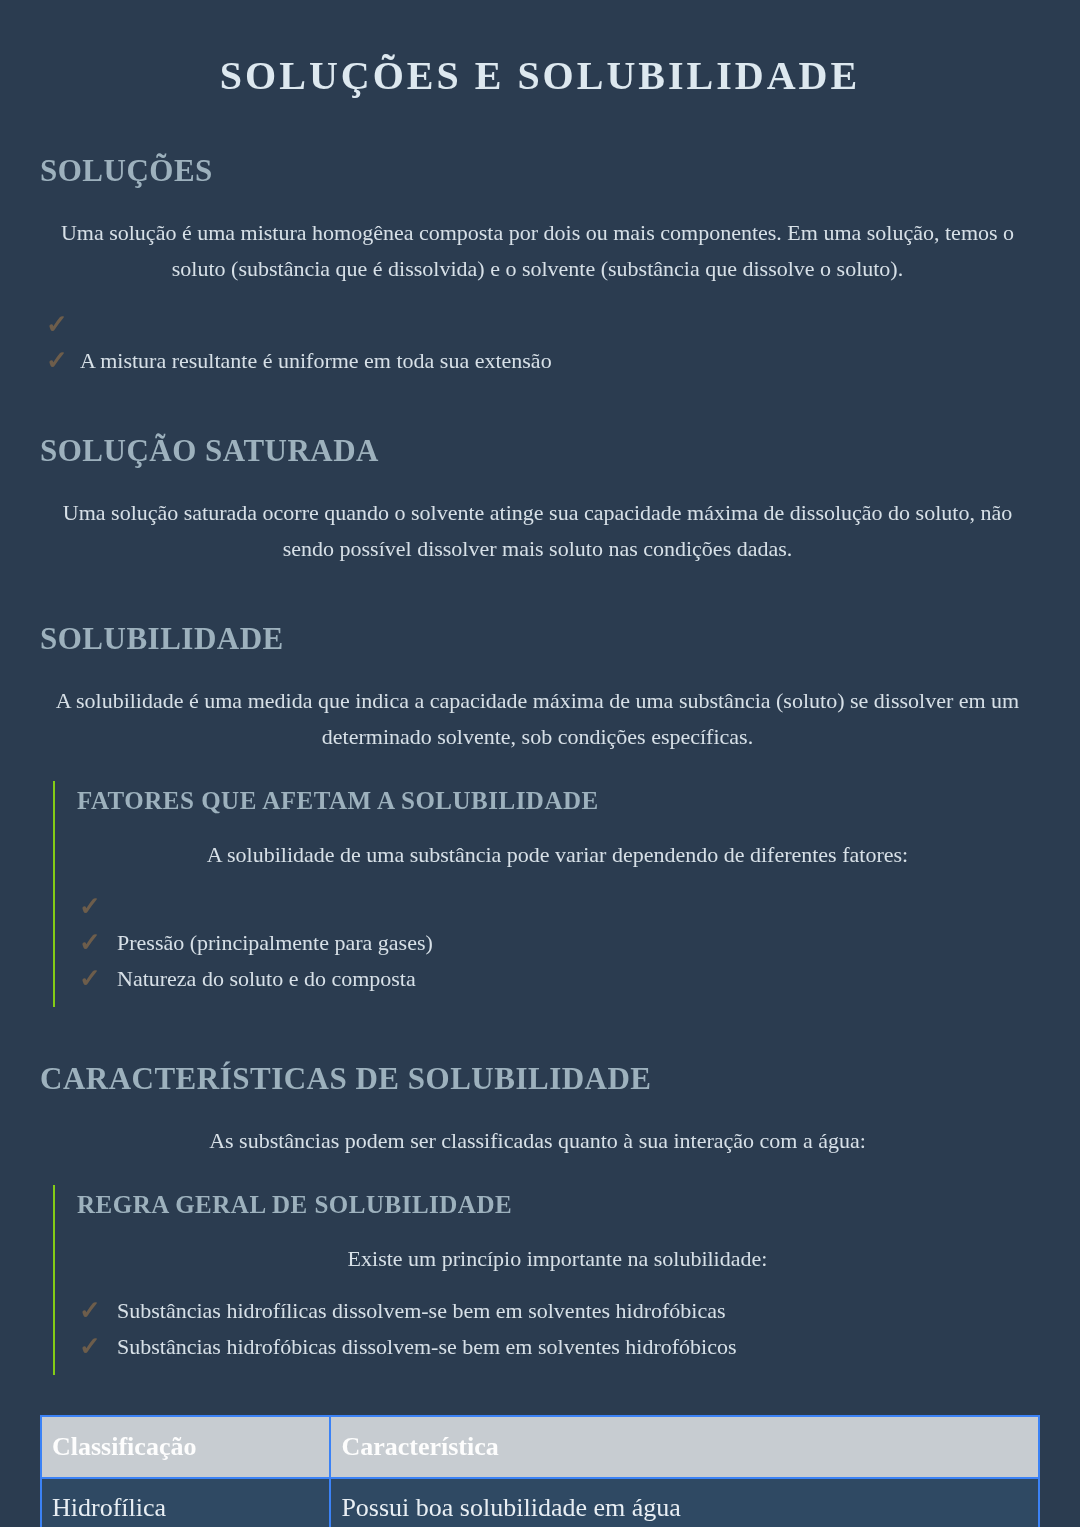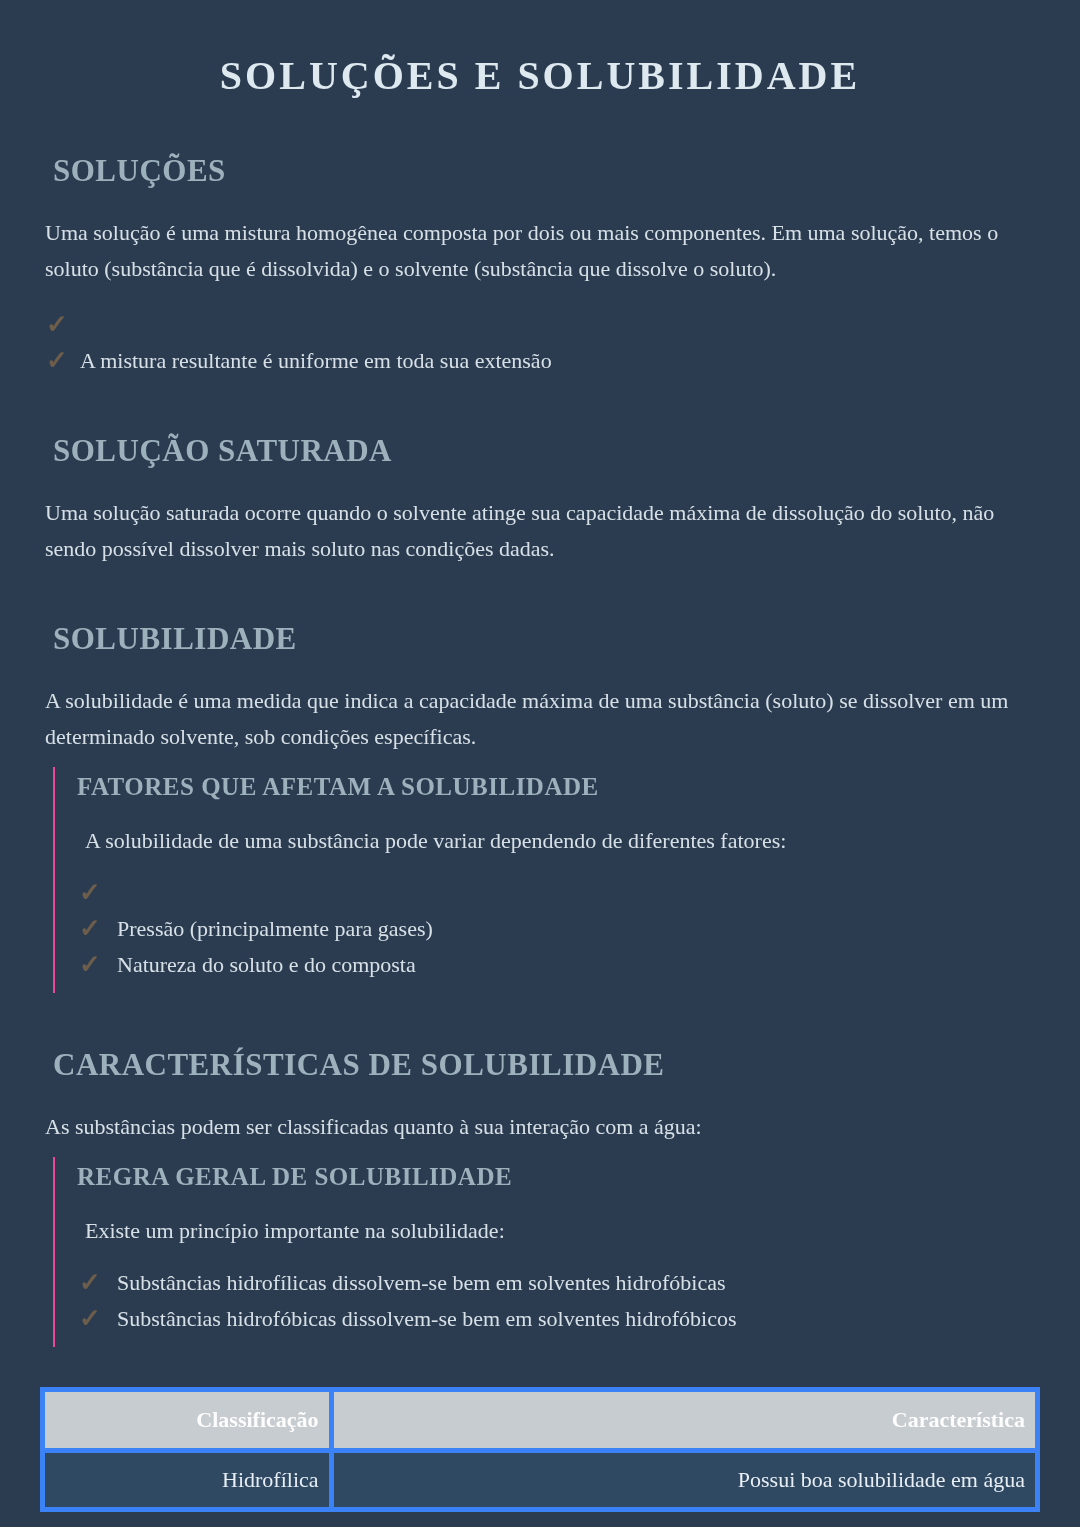"SOLUÇÕES" h2.section-heading { margin: 13px -> 0 }
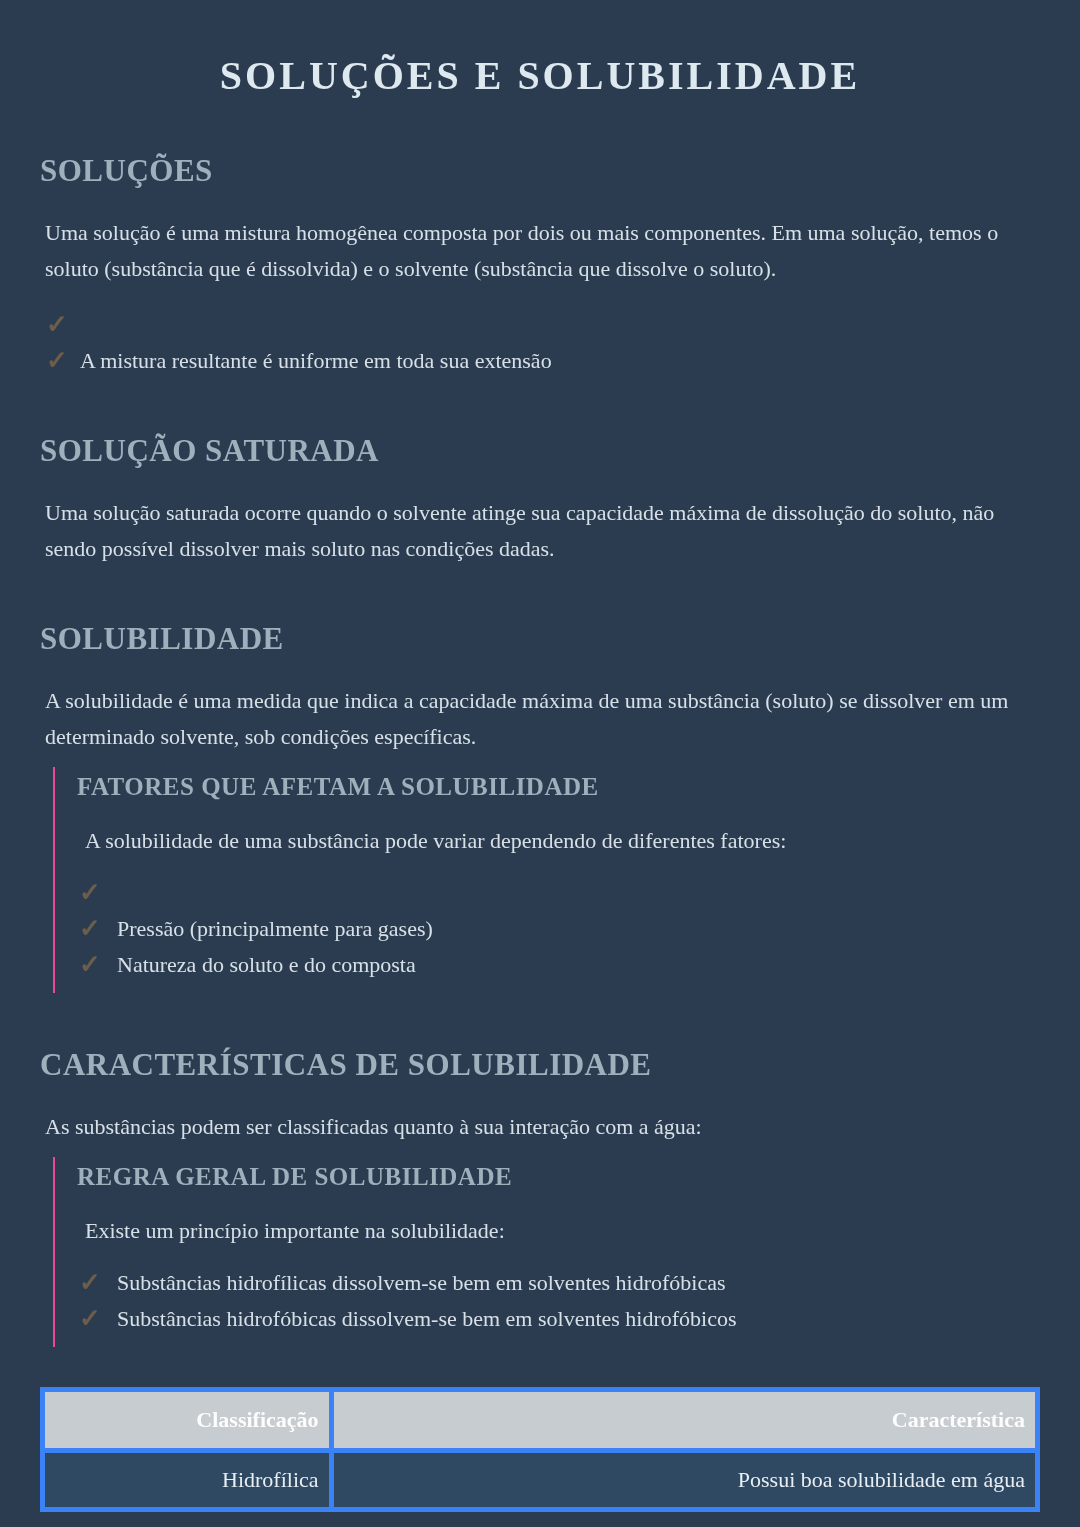"Uma solução é uma mistura" .para { text-align: none -> center }
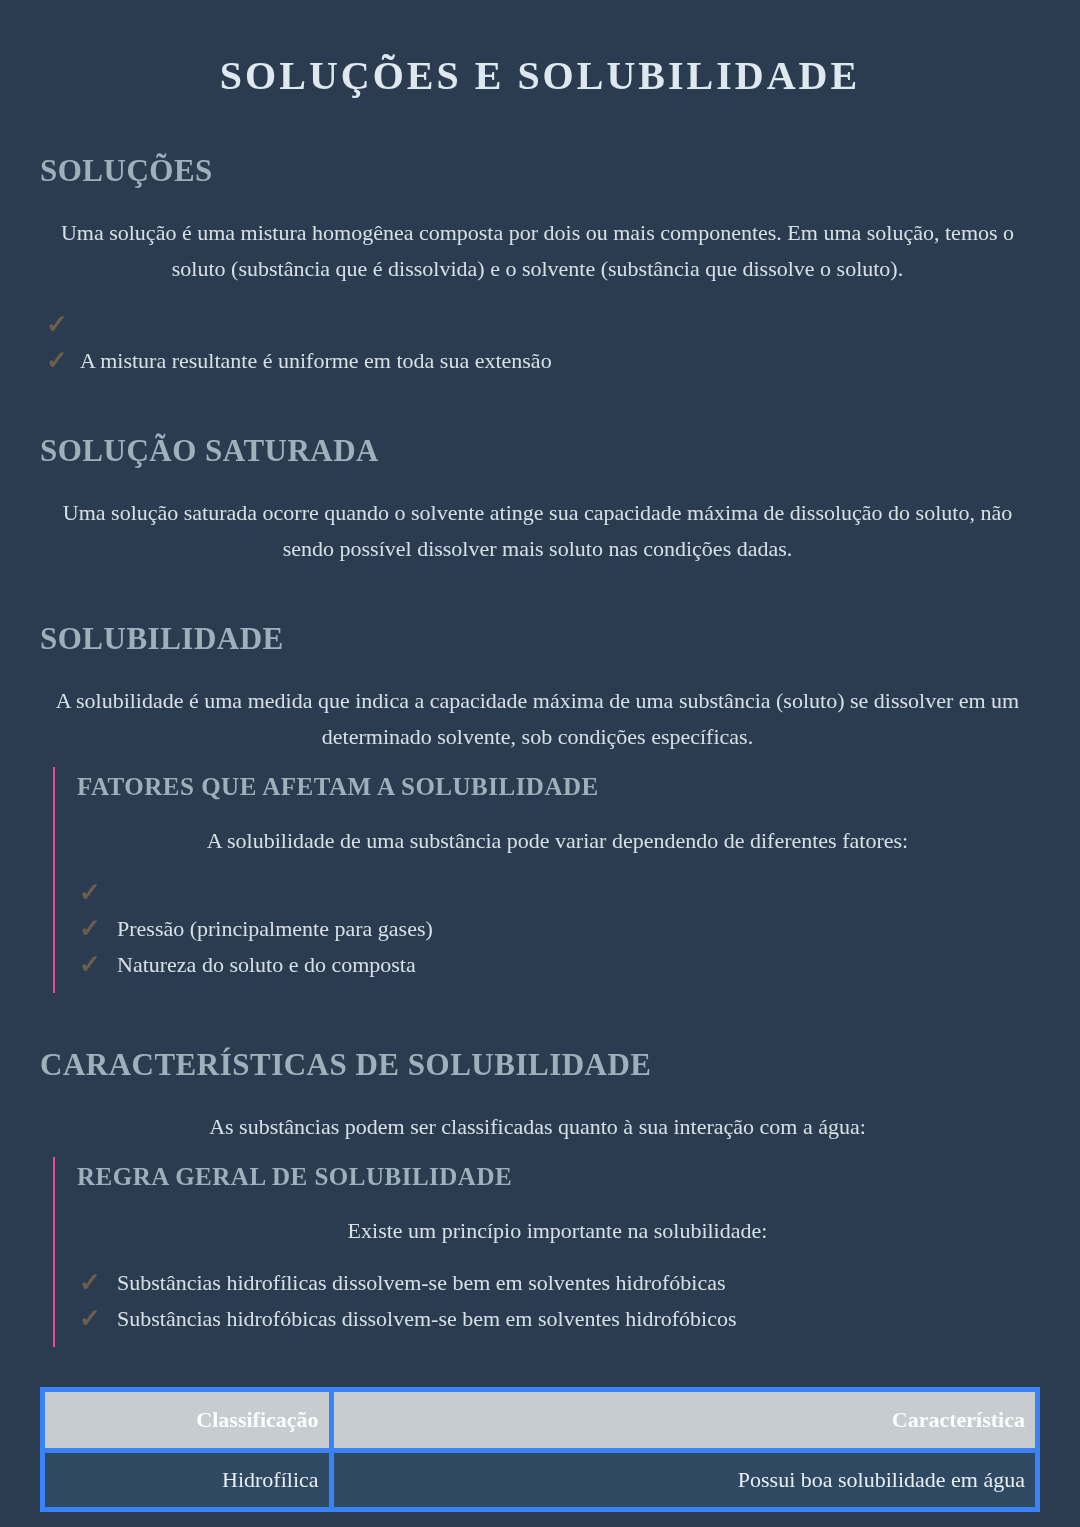"FATORES QUE AFETAM A SOLUBILIDADE" .sub-block { border-left: 2px solid #ec4899 -> 2px solid #84cc16; margin-top: 12px -> 26px }
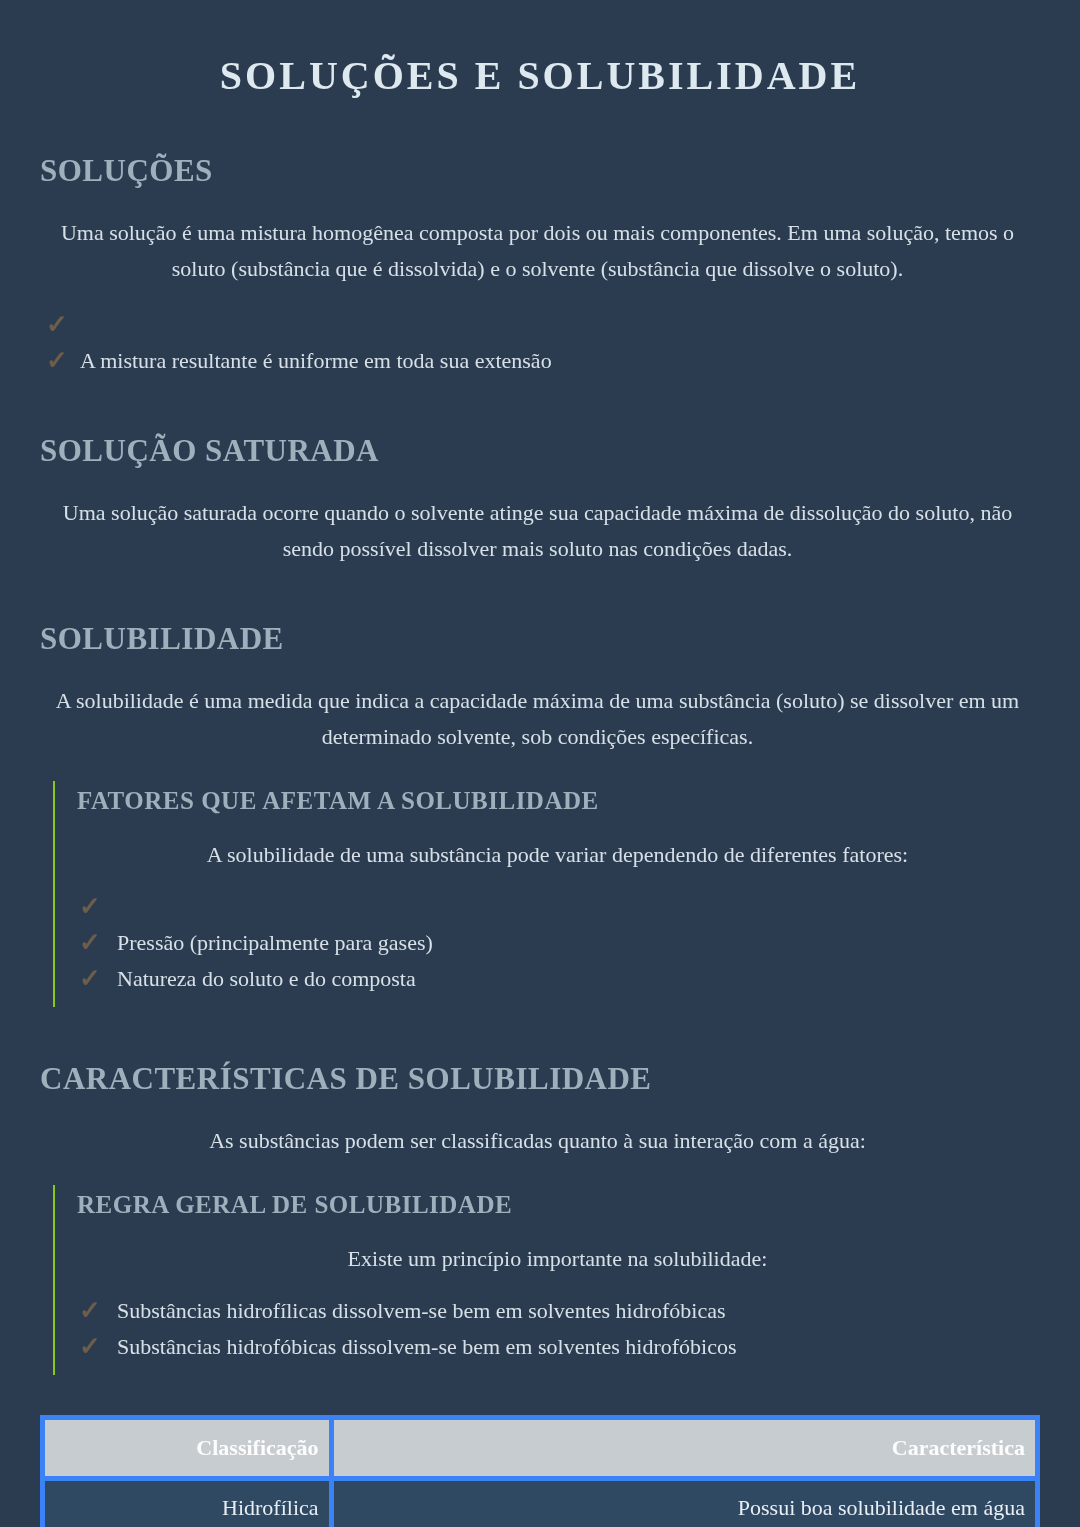"Classificação" .classification-table th, .classification-table td { border: 5px solid #3b82f6 -> 2px solid #3b82f6; font-size: 22px -> 26px; text-align: right -> left }
